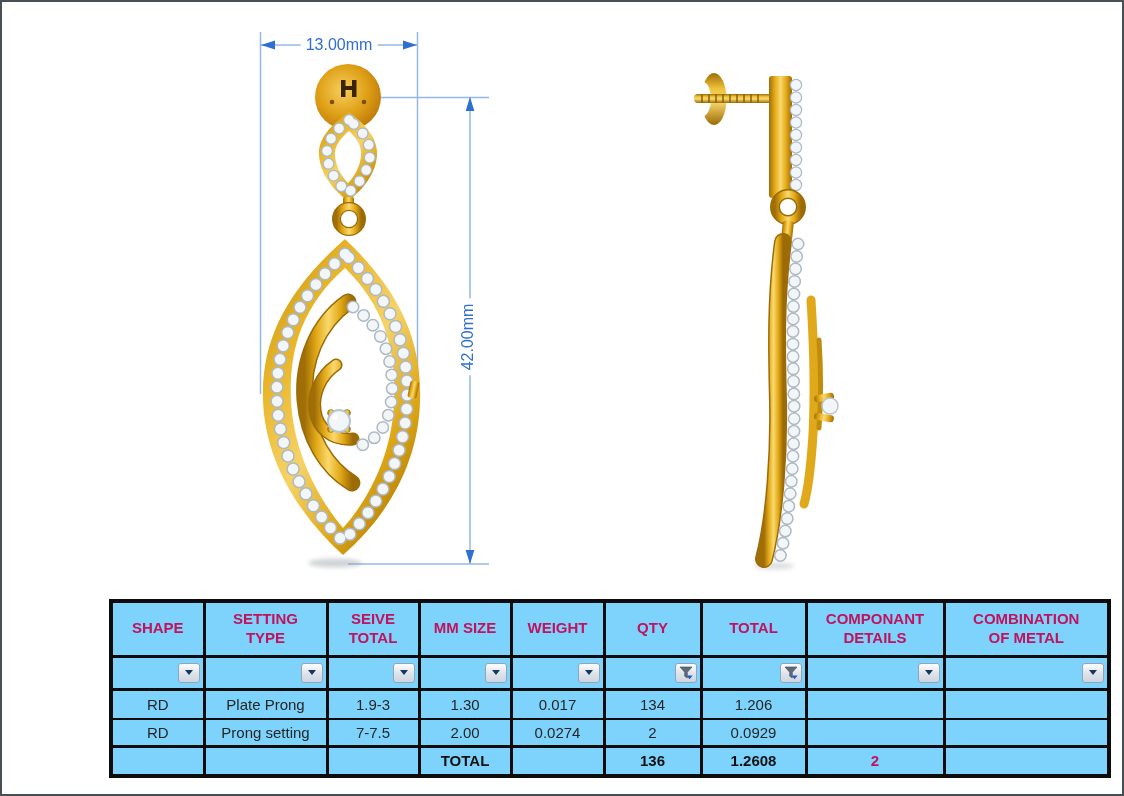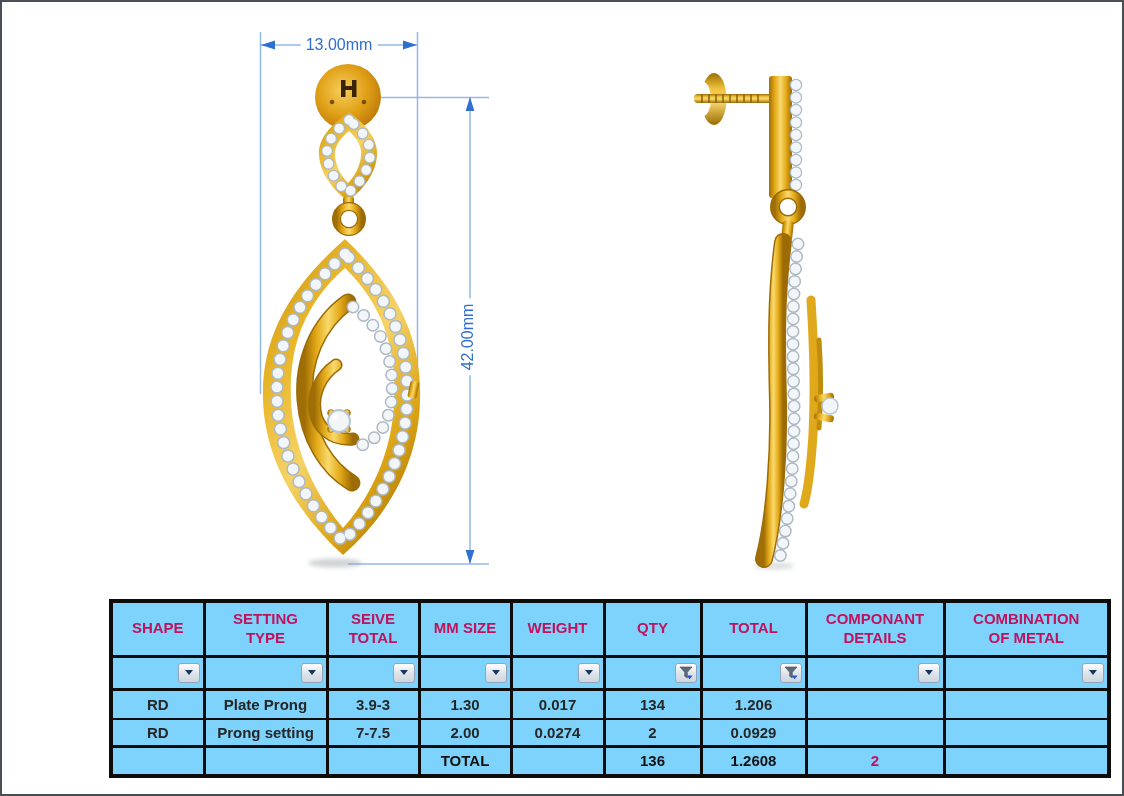"RD" table.spec th,table.spec td { font-weight: bold -> none }
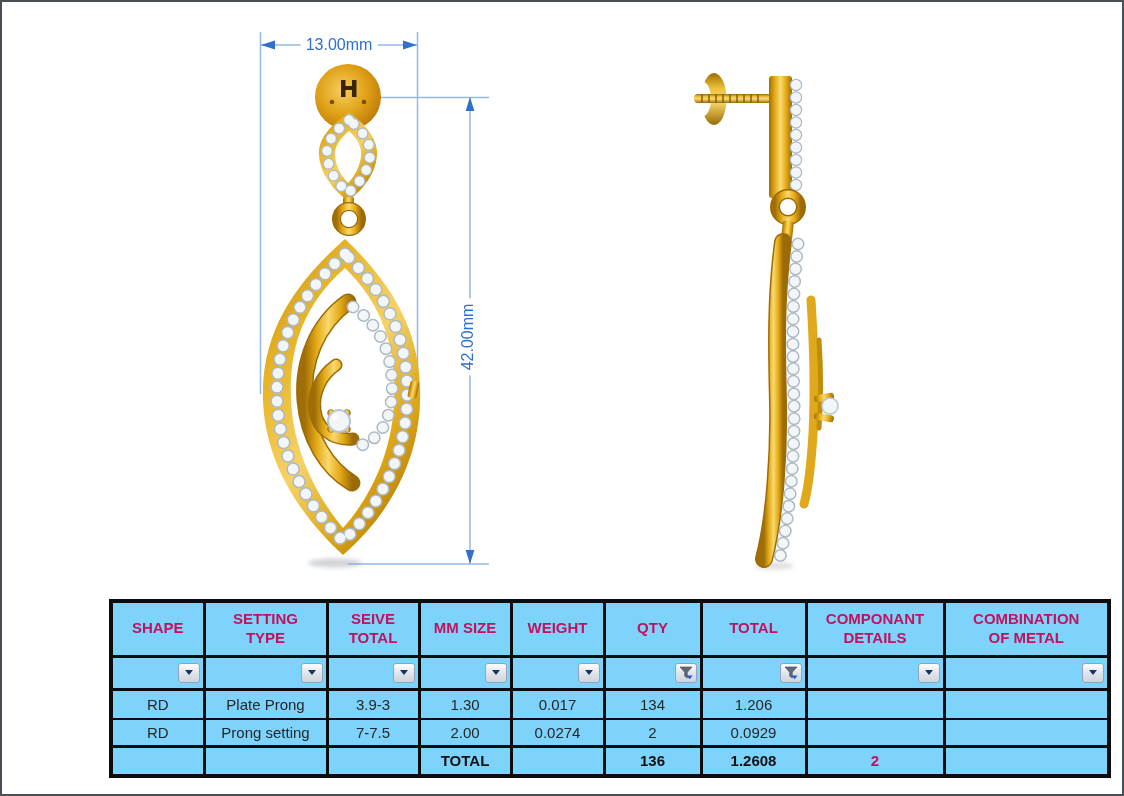"3.9-3" td { text: 3.9-3 -> 1.9-3 }
